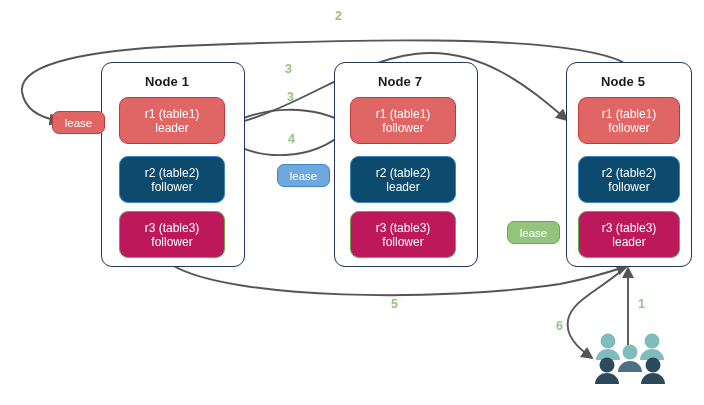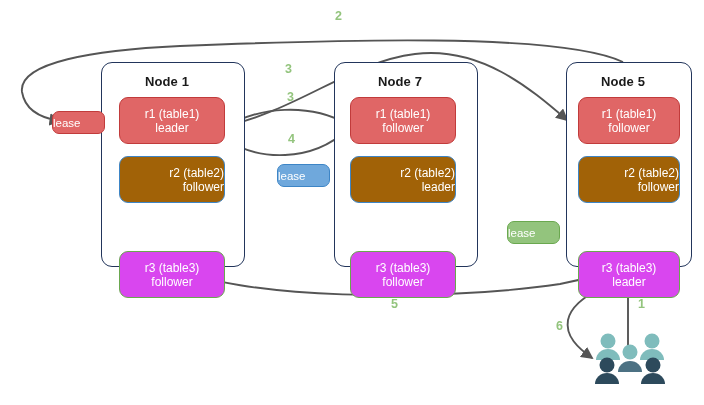"lease" .lease { justify-content: none -> center }
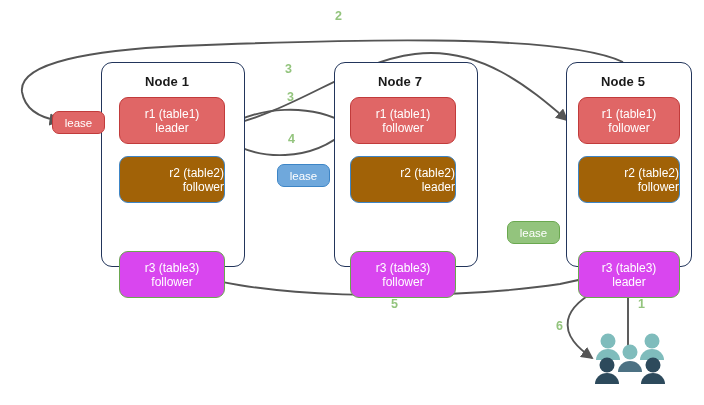"r2 (table2)" .replica.blue { align-items: flex-end -> none; background: #a16207 -> #0c4a6e }
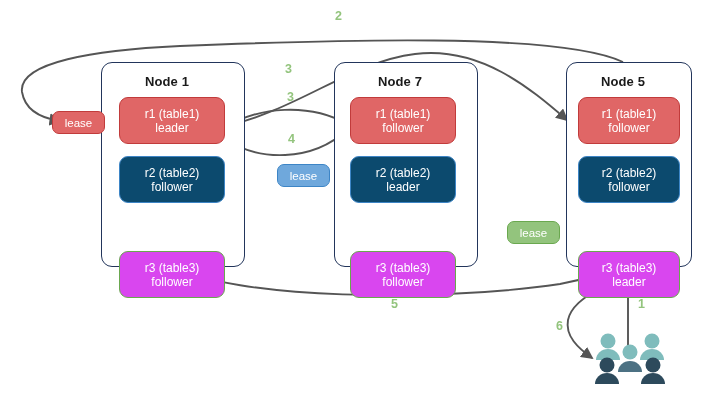"r3 (table3)" .replica.green { background: #d946ef -> #be185d; margin-top: 40px -> none }
